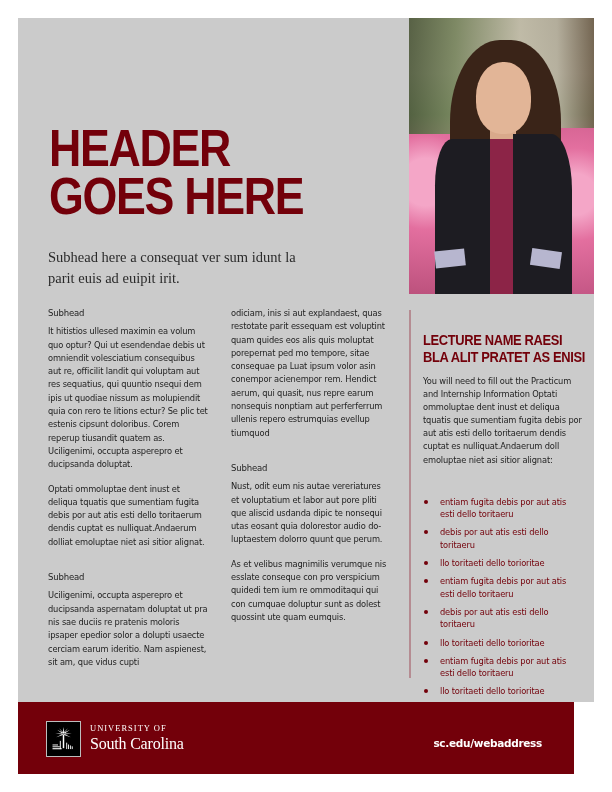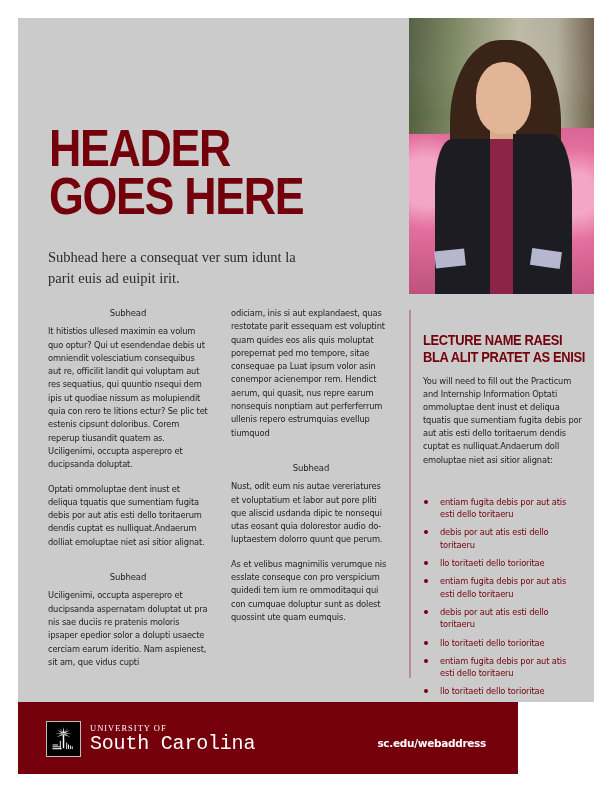"Subhead" .col h4 { text-align: center -> none }
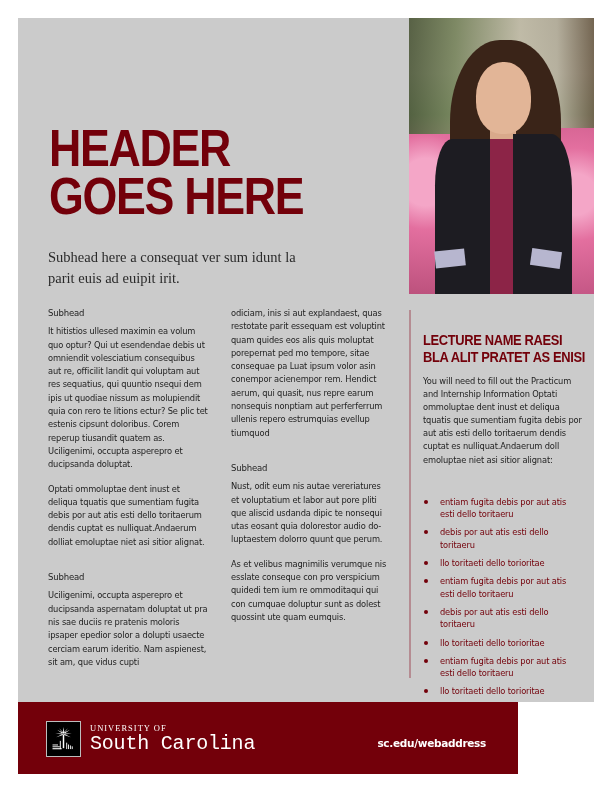"UNIVERSITY OF" .footer { width: 500px -> 556px }
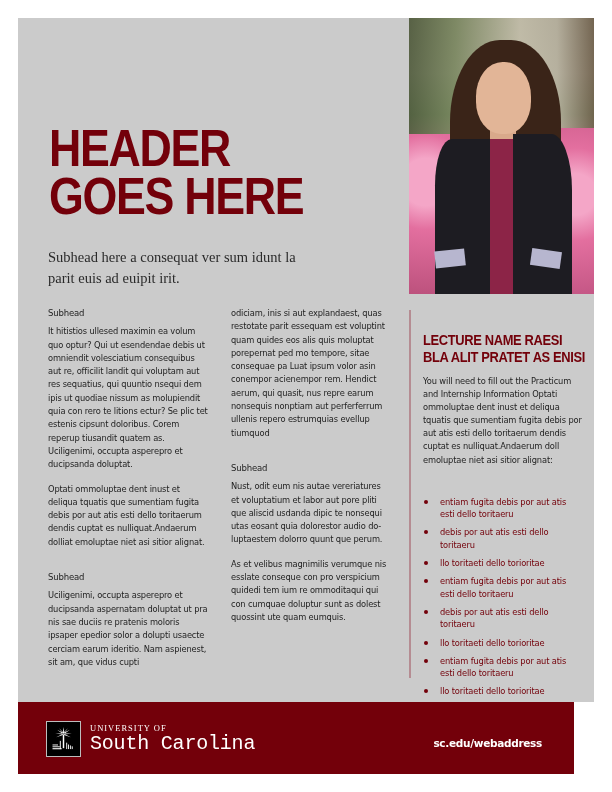"South Carolina" .logo-text .big { font-family: Liberation Mono, monospace -> Liberation Serif, serif; font-size: 20px -> 16px }
